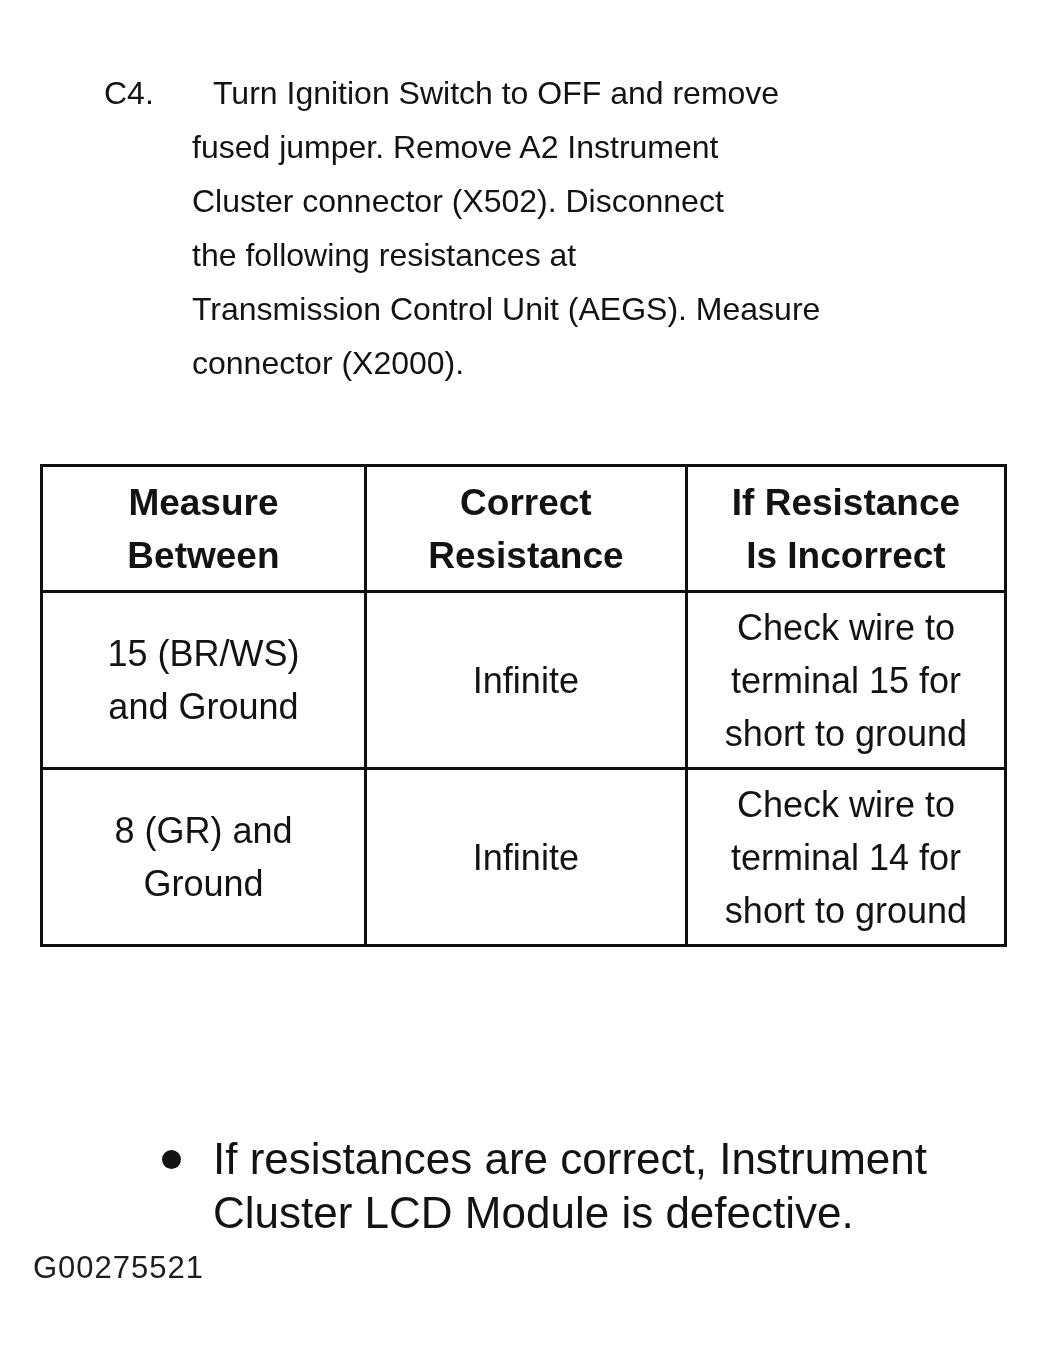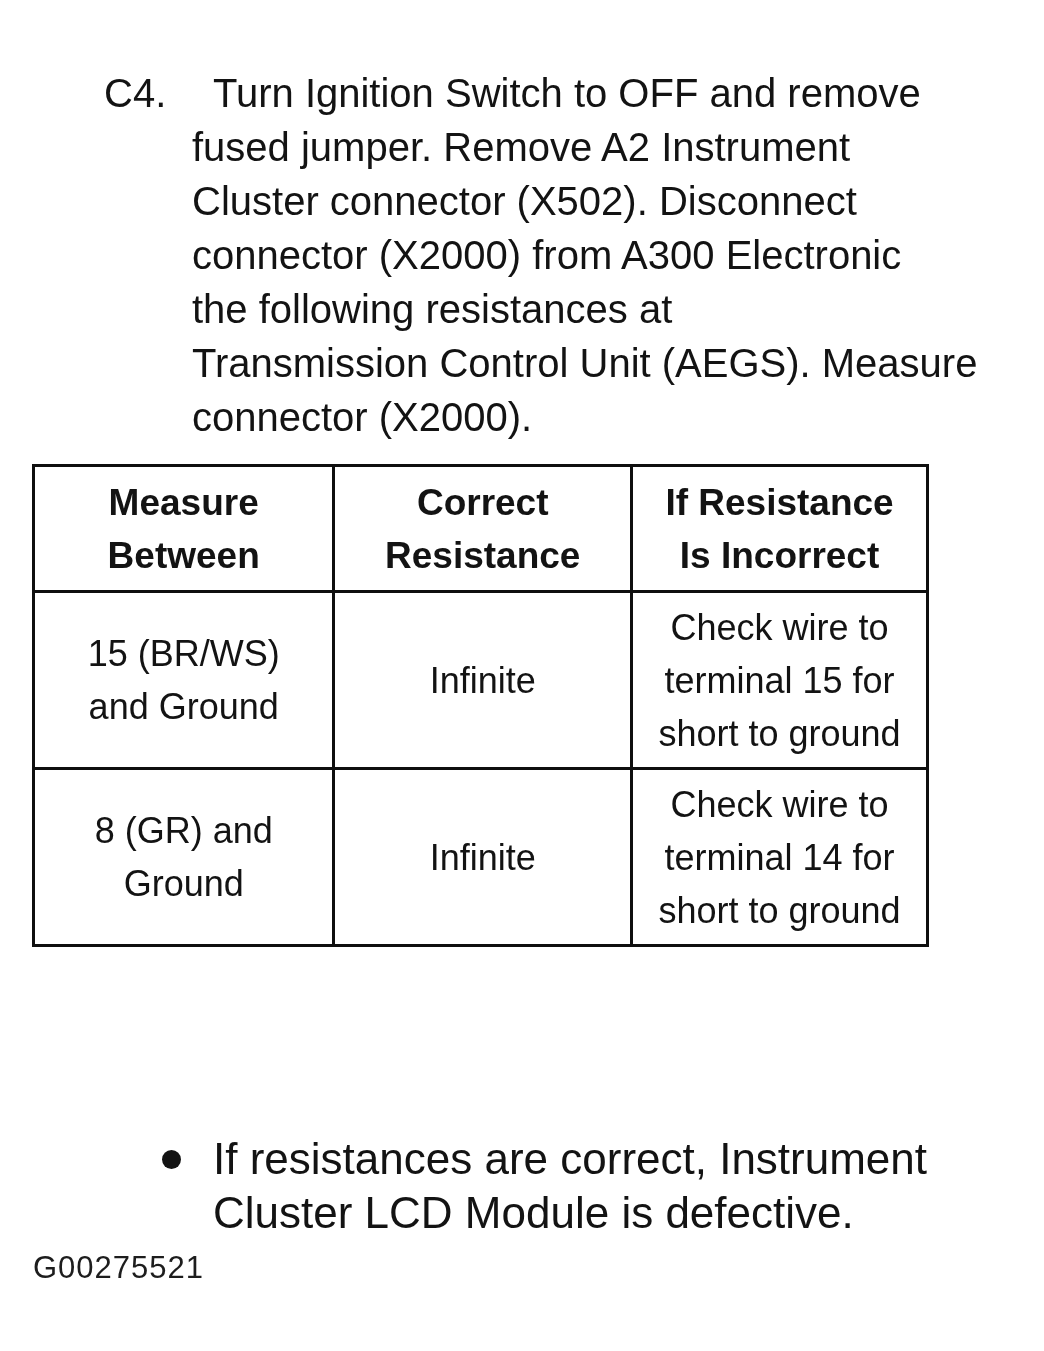"C4." .step { font-size: 40px -> 32px }
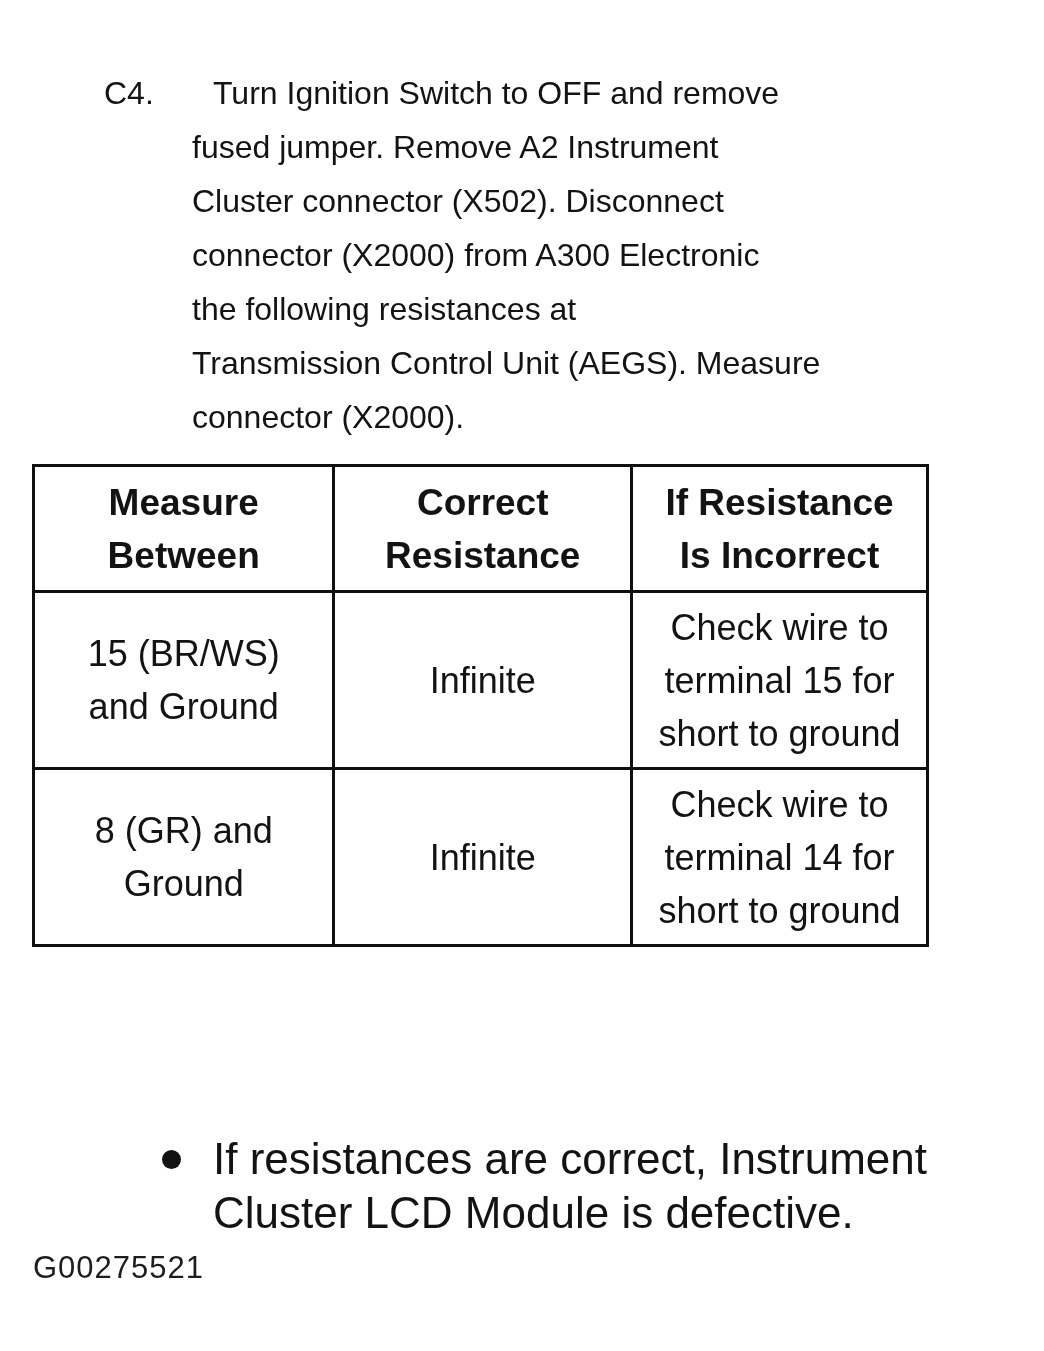"connector (X2000) from A300 Electronic" div.line { html: <div>connector (X2000) from A300 Electronic</div> -> none }
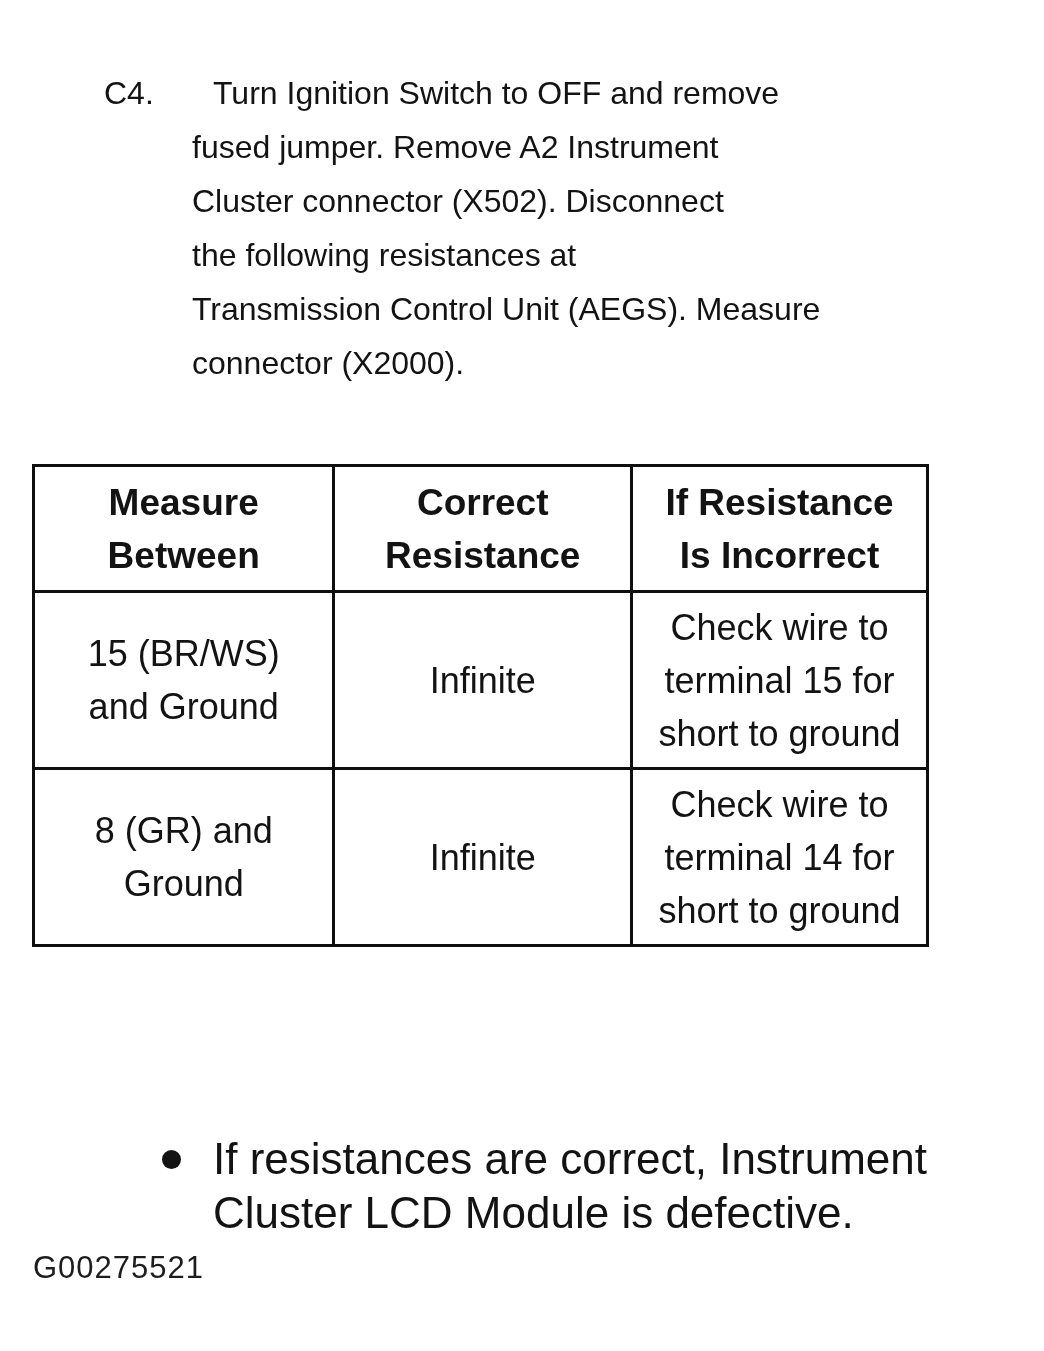"Measure" .res-table { left: 32px -> 40px; width: 897px -> 967px }
